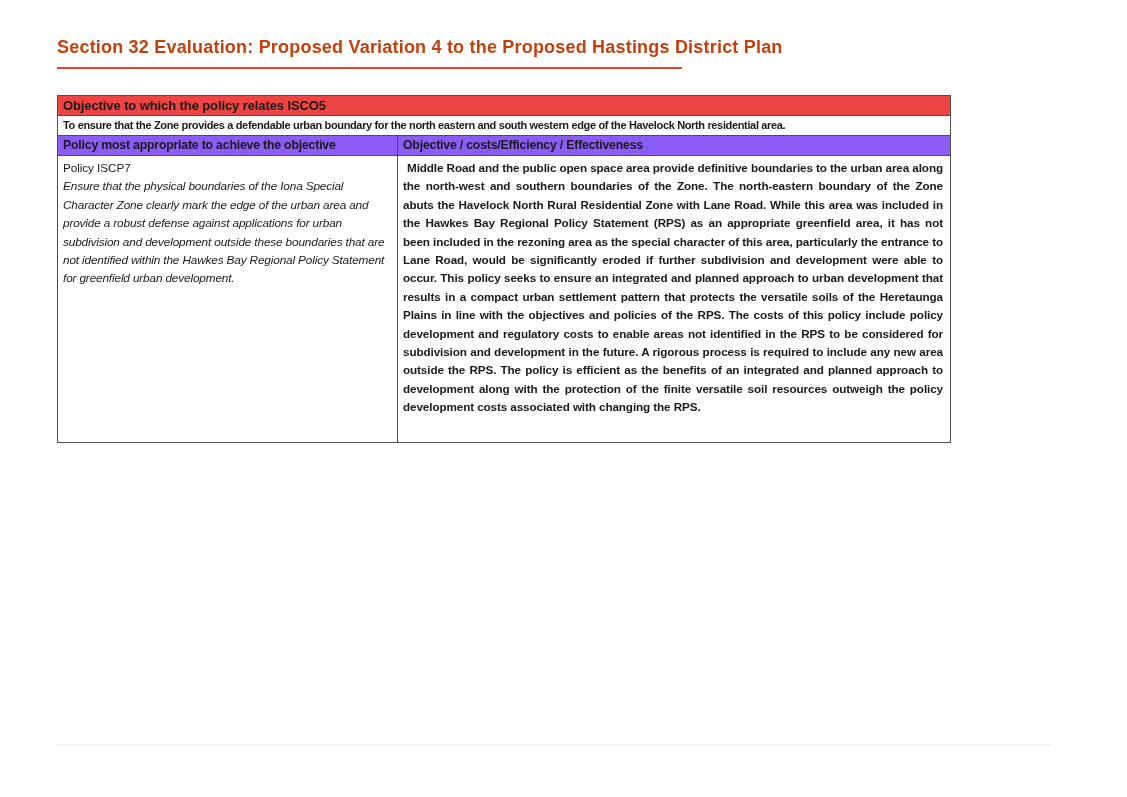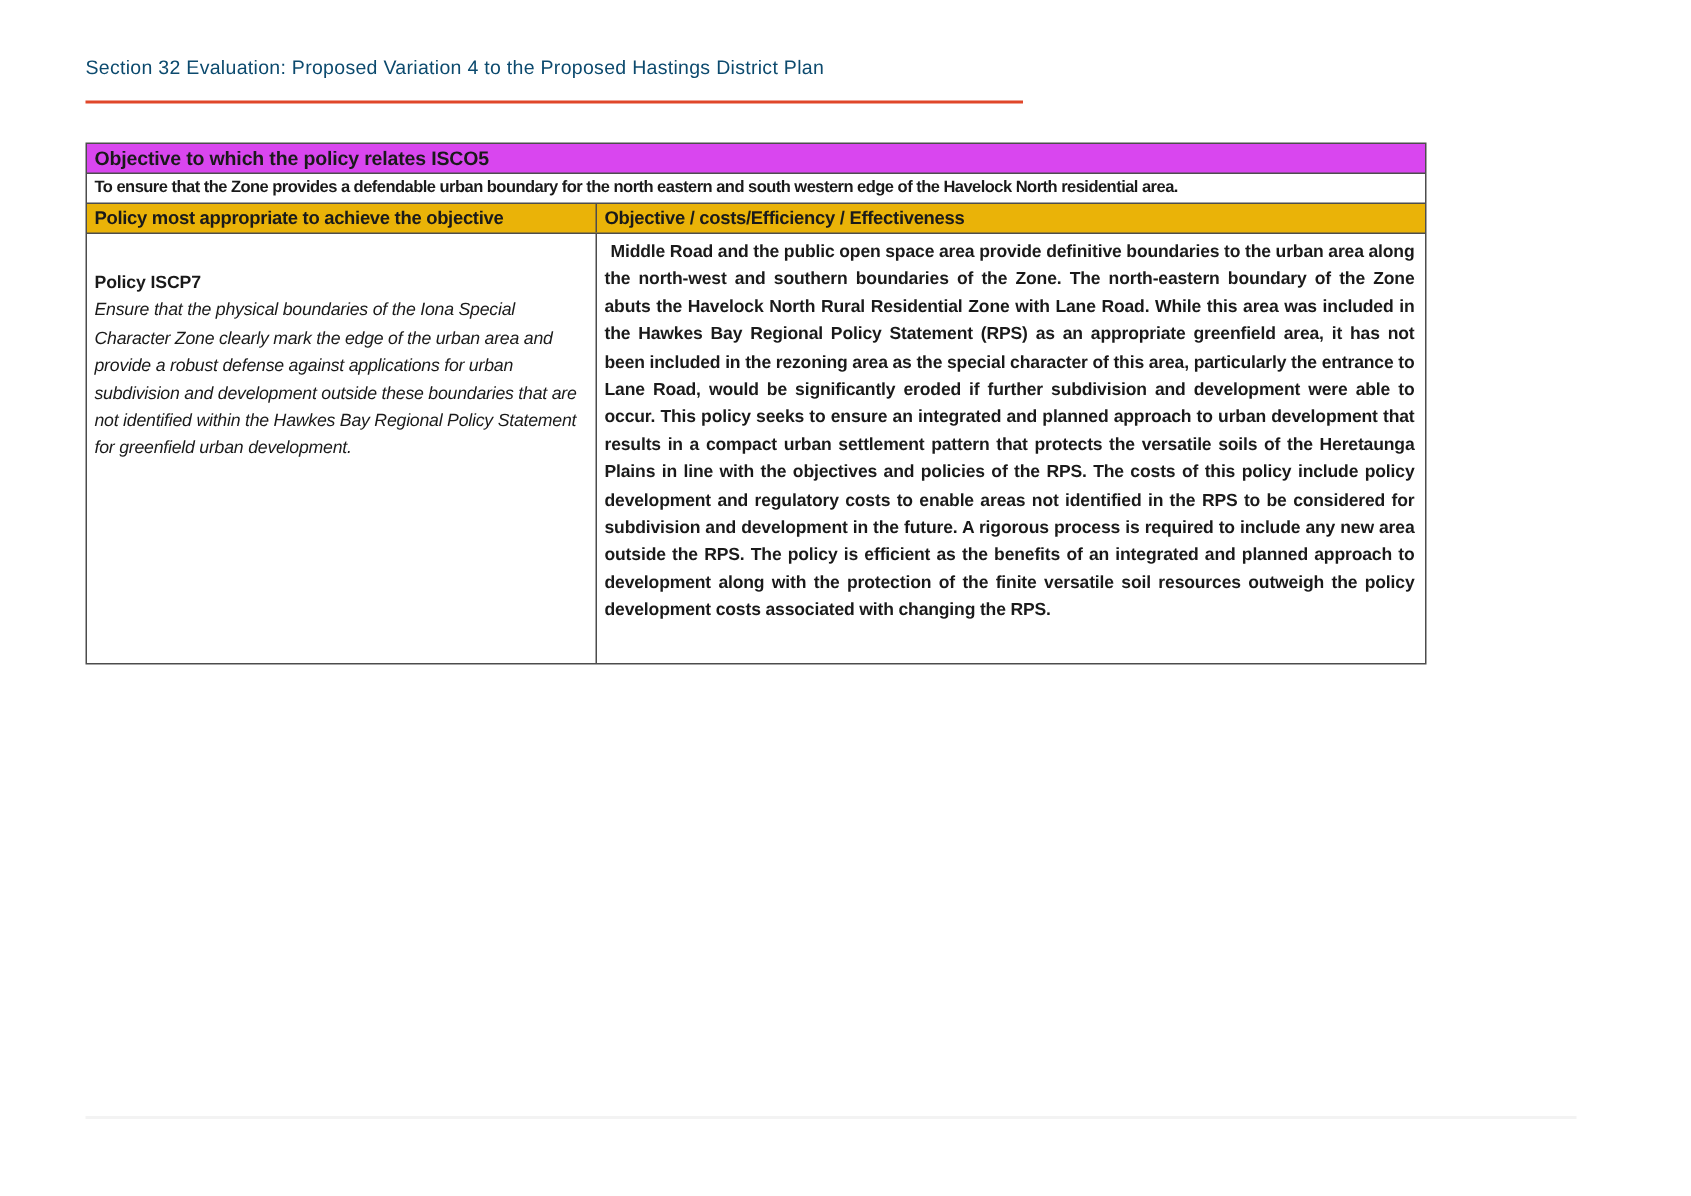"Section 32 Evaluation: Proposed" .doc-title { color: #0c4a6e -> #c2410c; font-size: 13px -> 18px; font-weight: normal -> bold }
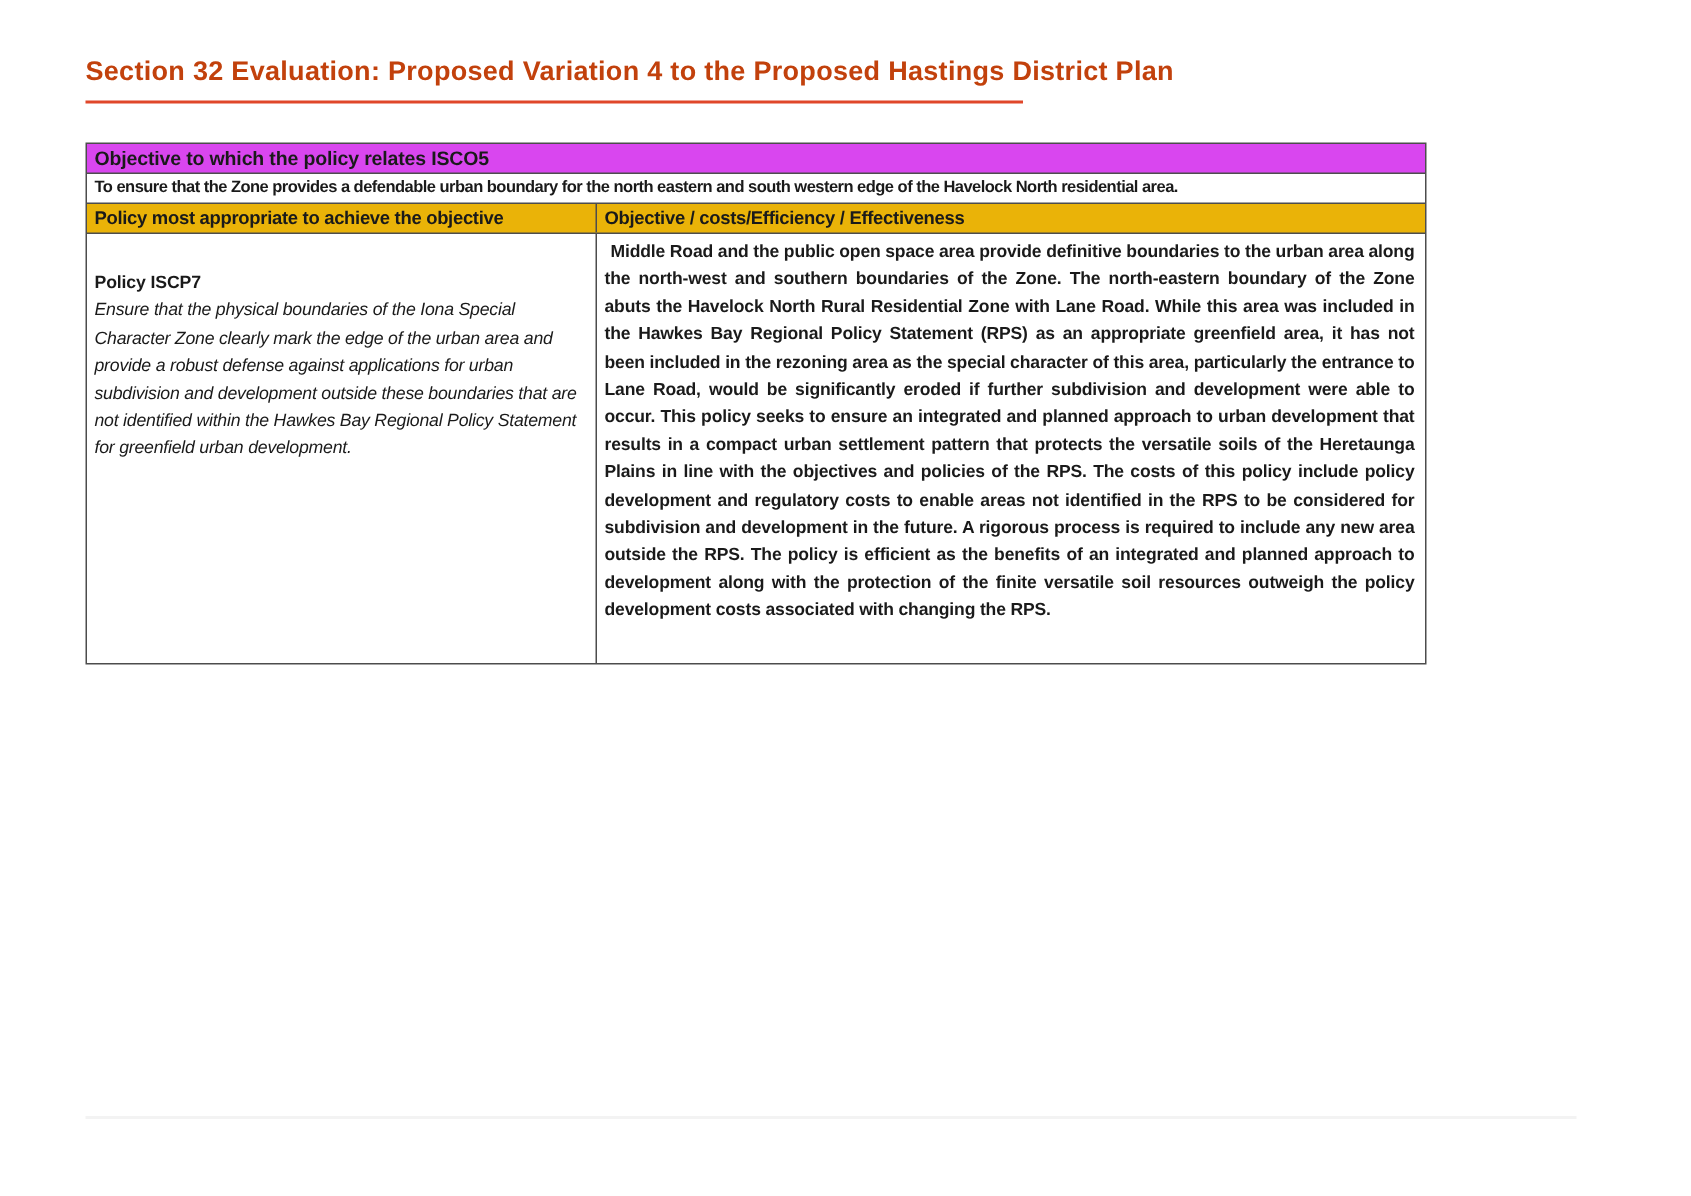"Objective to which the policy" .r-obj-head { background: #d946ef -> #ef4444 }
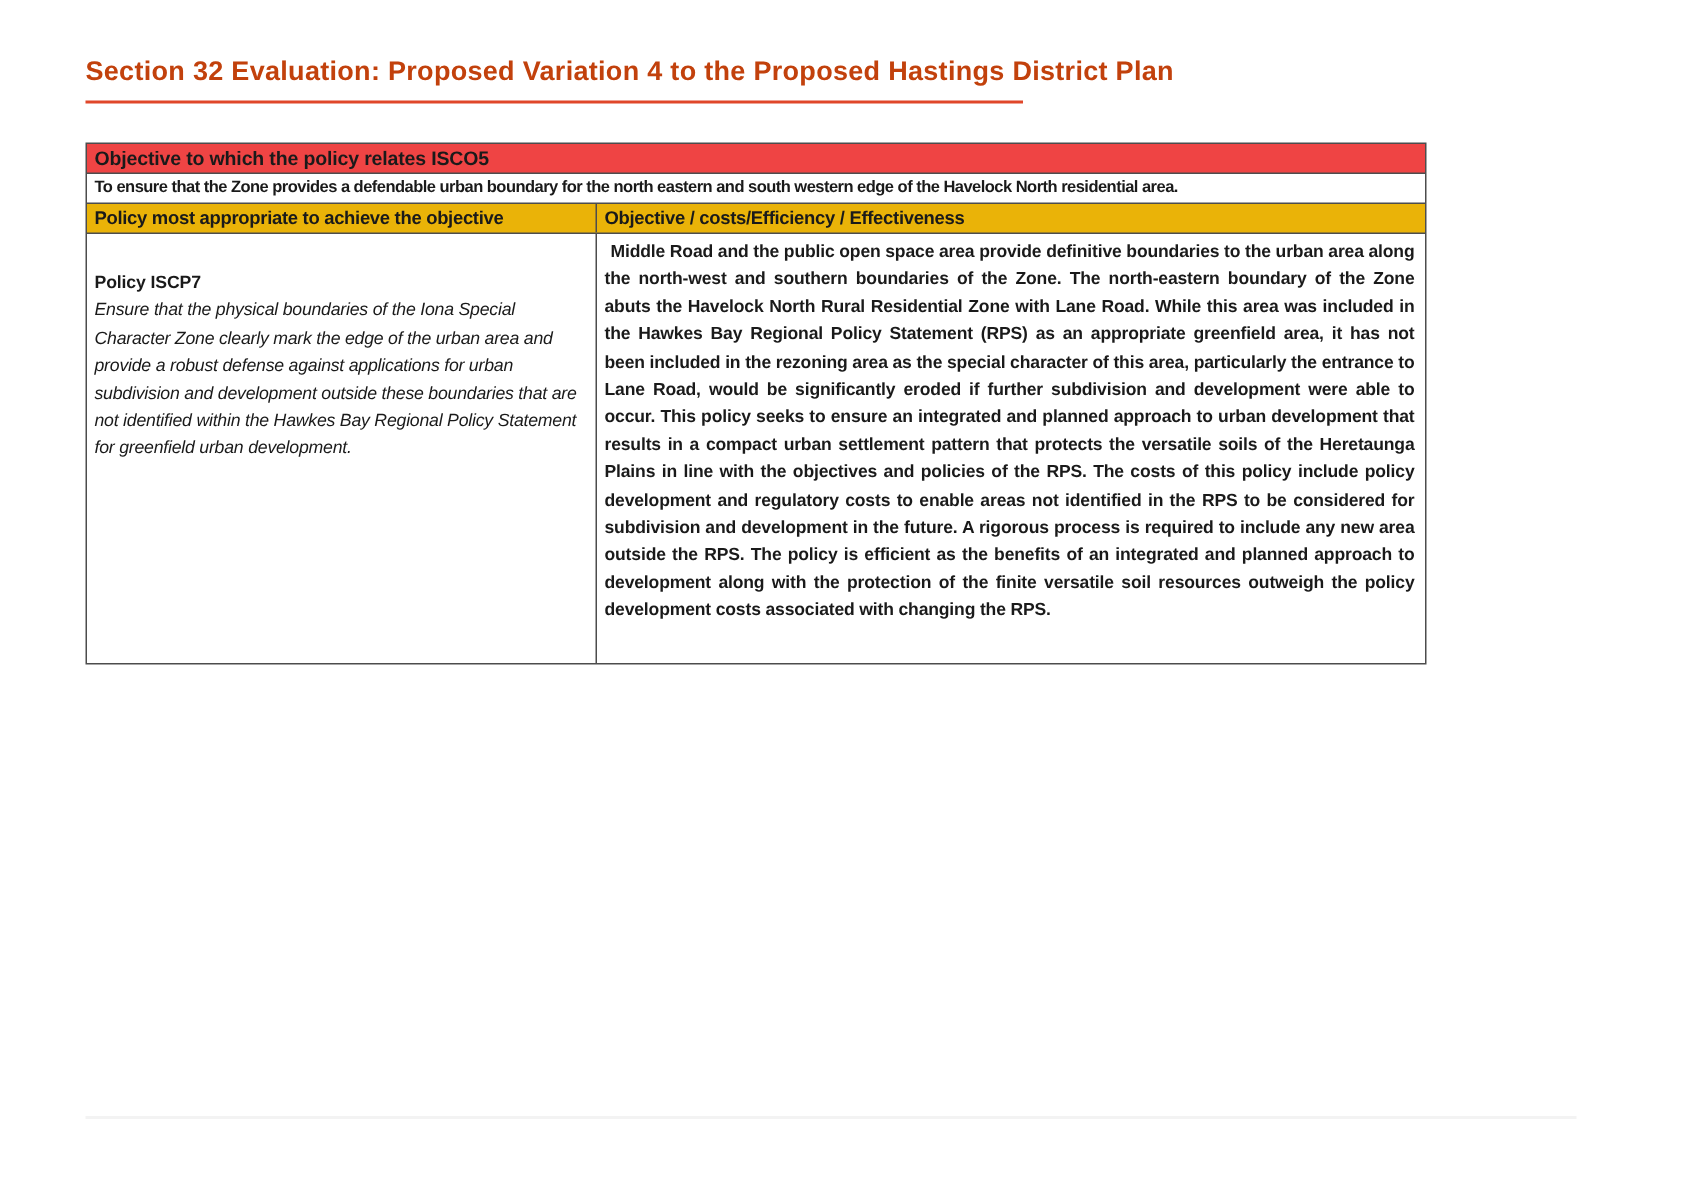"Policy most appropriate to achieve" .r-col-heads { background: #eab308 -> #8b5cf6 }
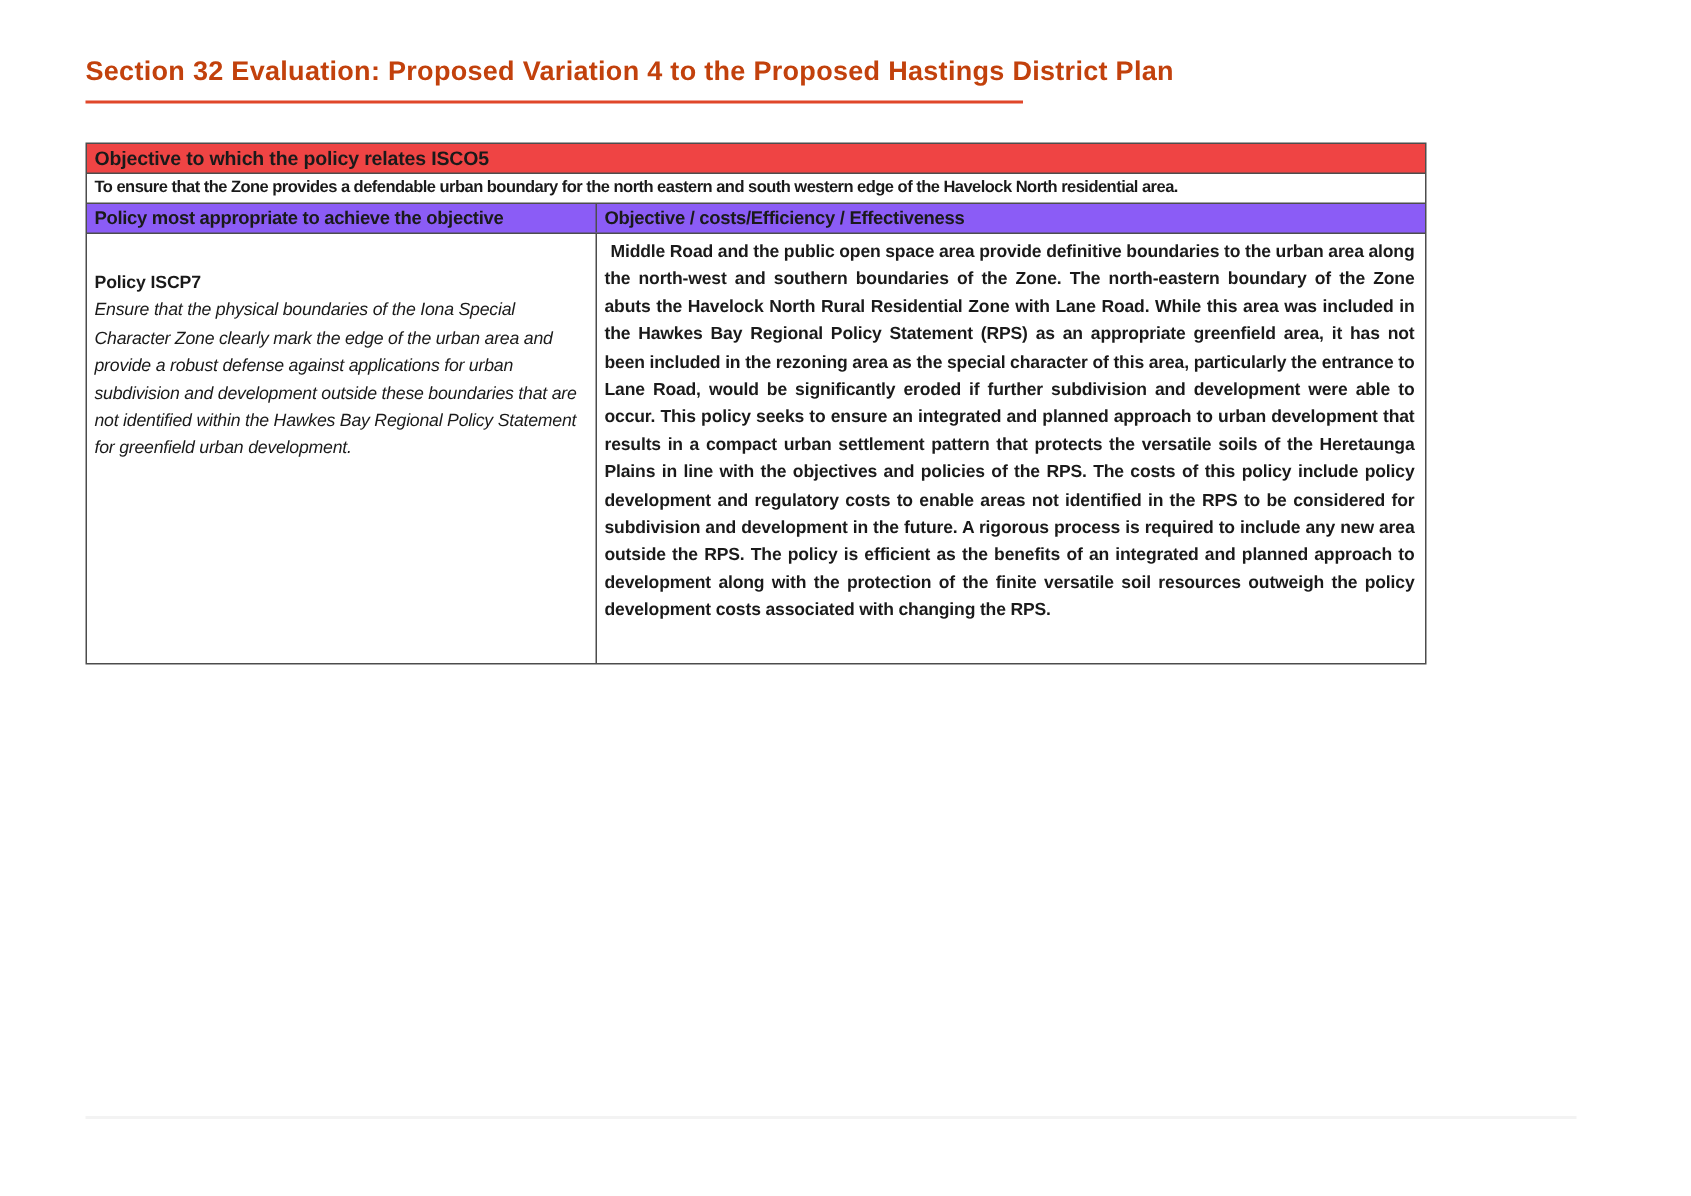"Policy ISCP7" .policy-name { font-weight: bold -> normal; margin-top: 20px -> none }
